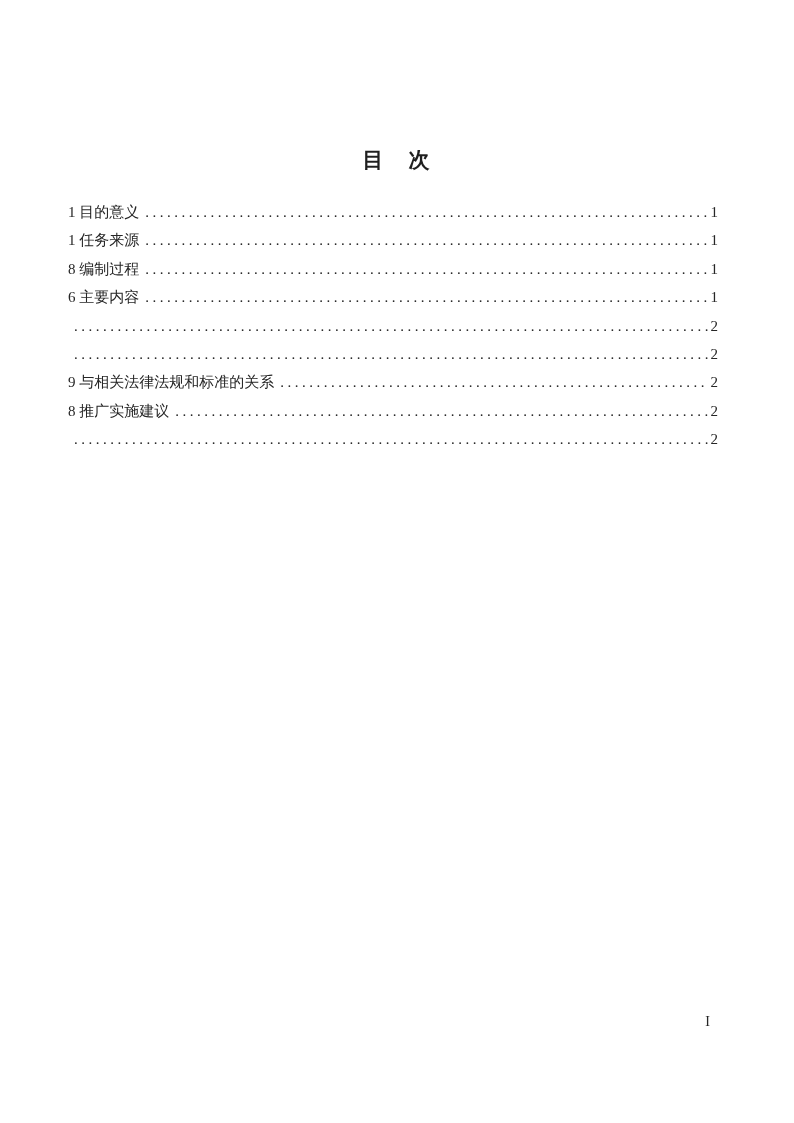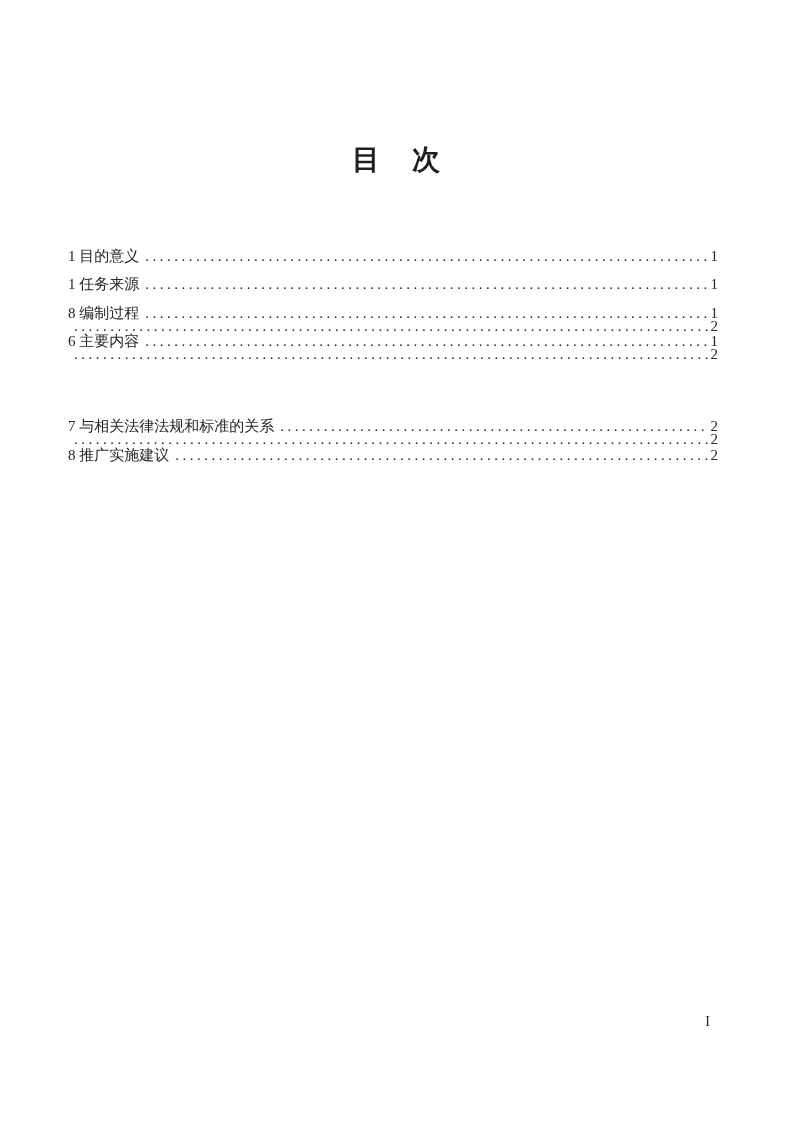"目 次" .doc-title { font-size: 28px -> 21px }
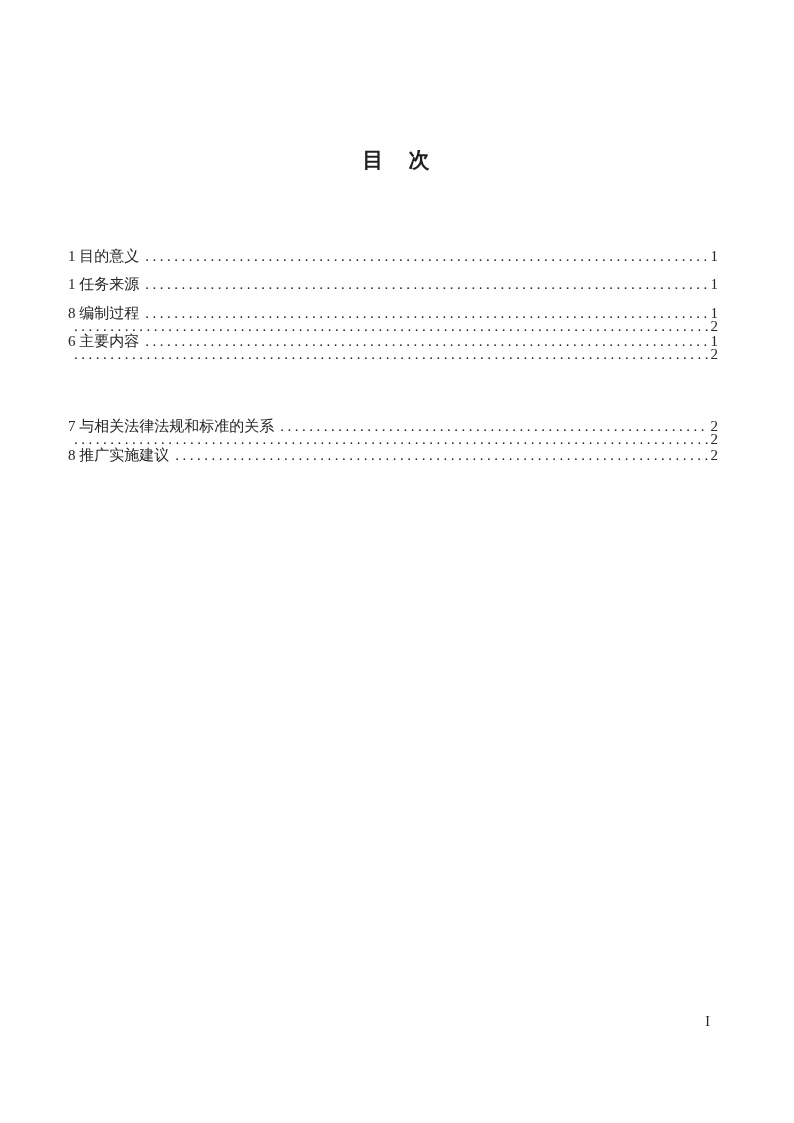"1 目的意义" .toc-label { margin-top: 44px -> none }
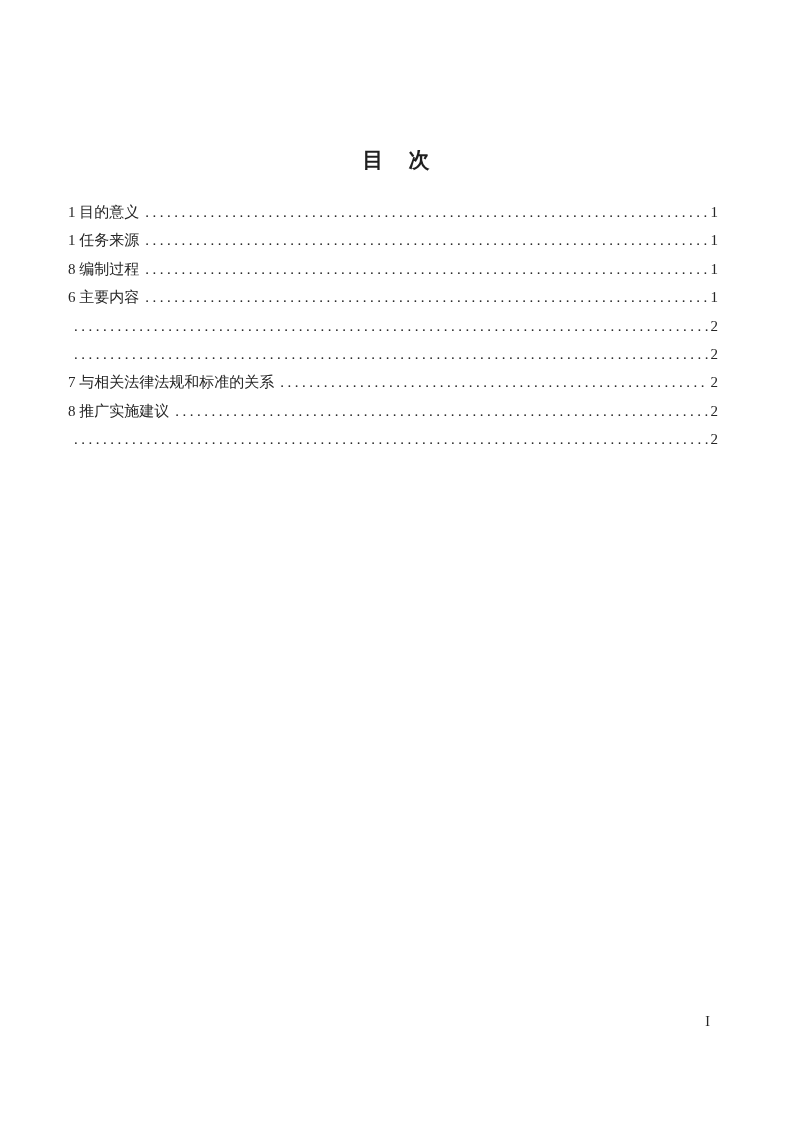"7 与相关法律法规和标准的关系" span.toc-label { text: 7 -> 9 }
